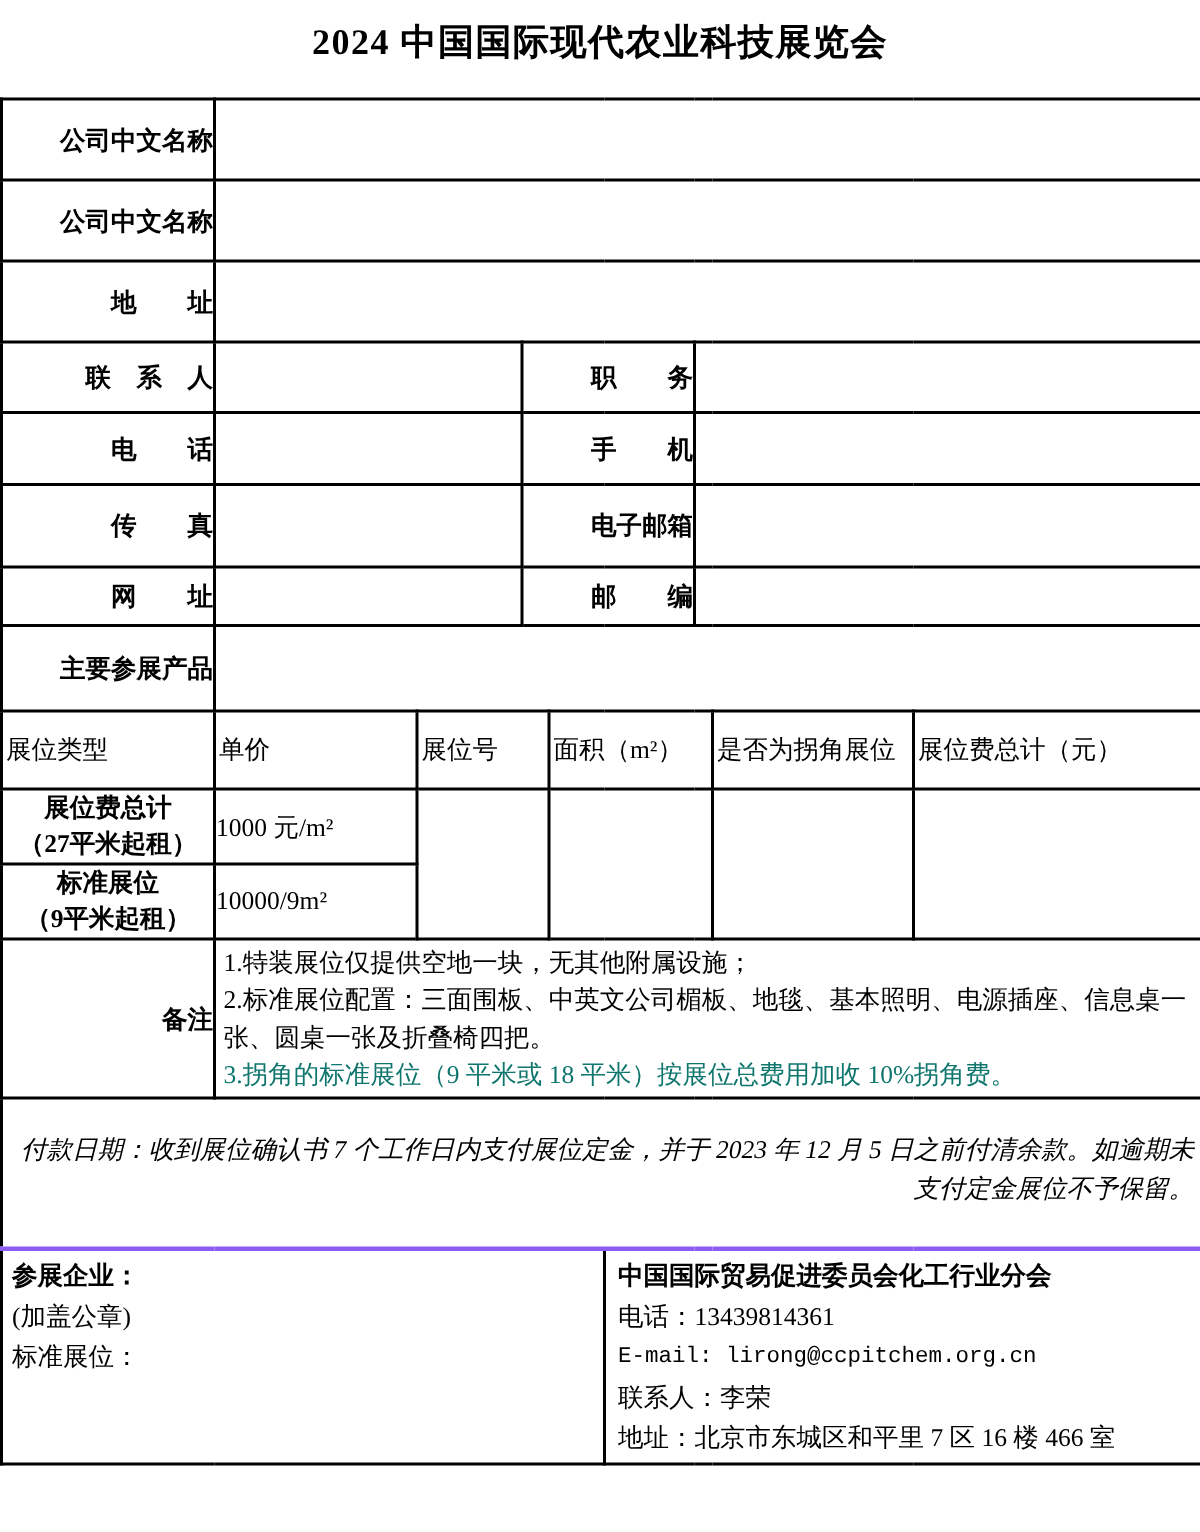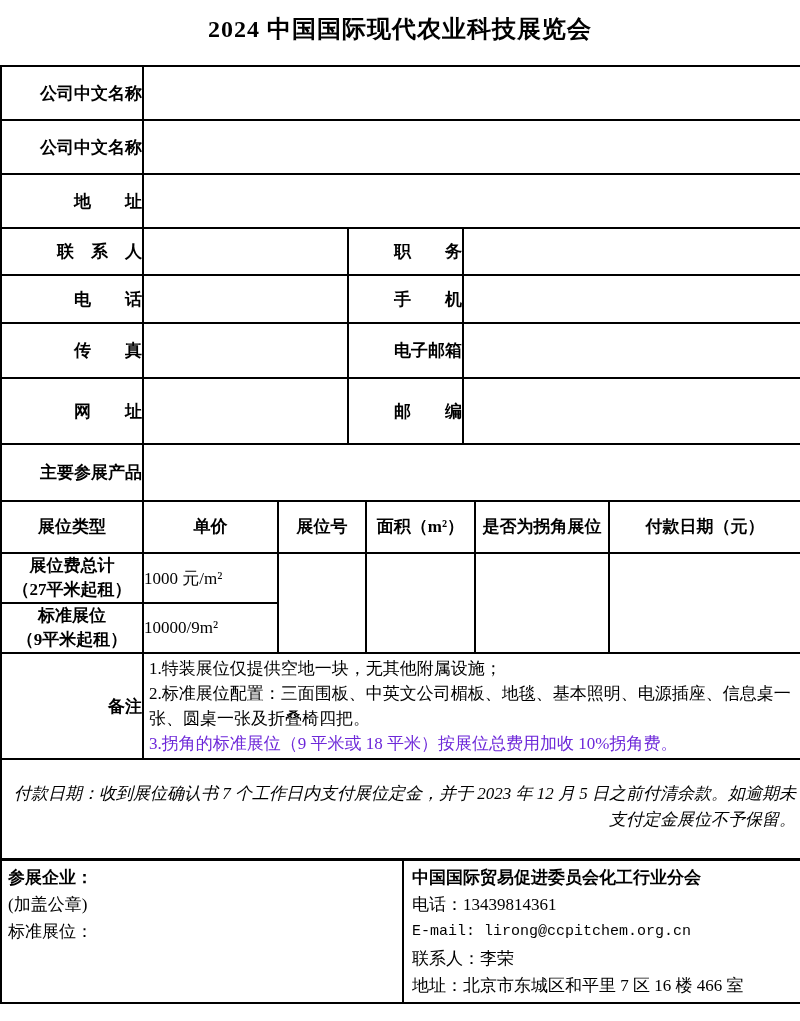"网 址" tr { height: 66px -> 39px }
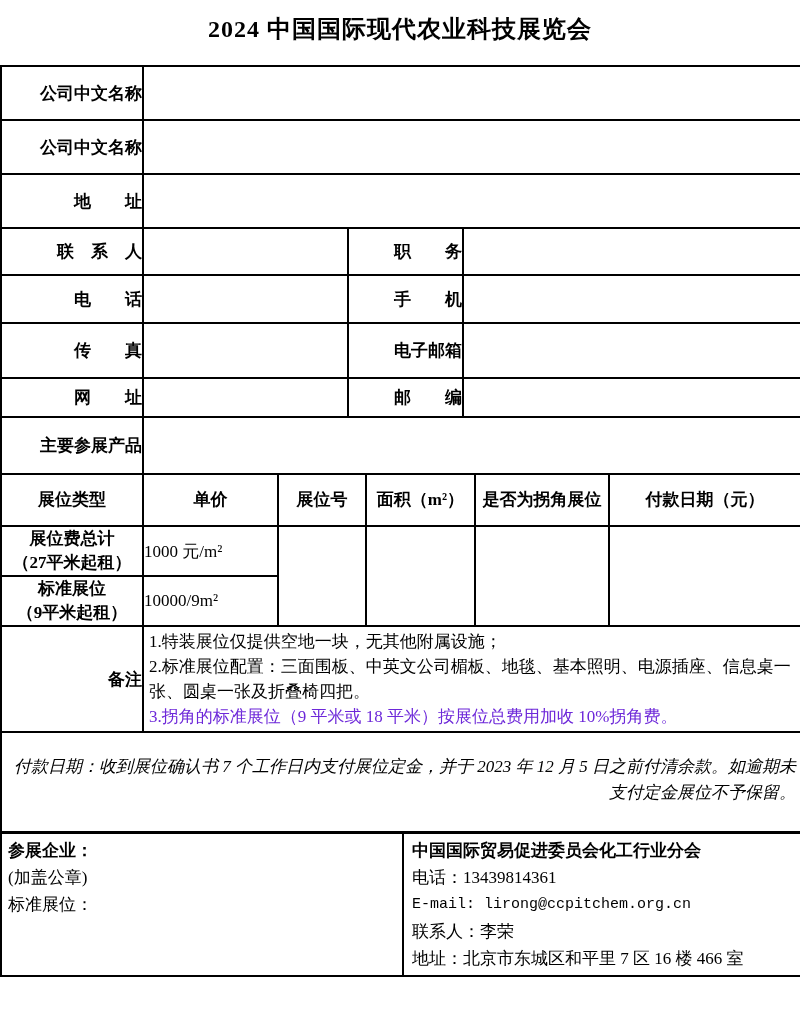"展位类型" td.hdr { font-weight: bold -> normal; text-align: center -> left }
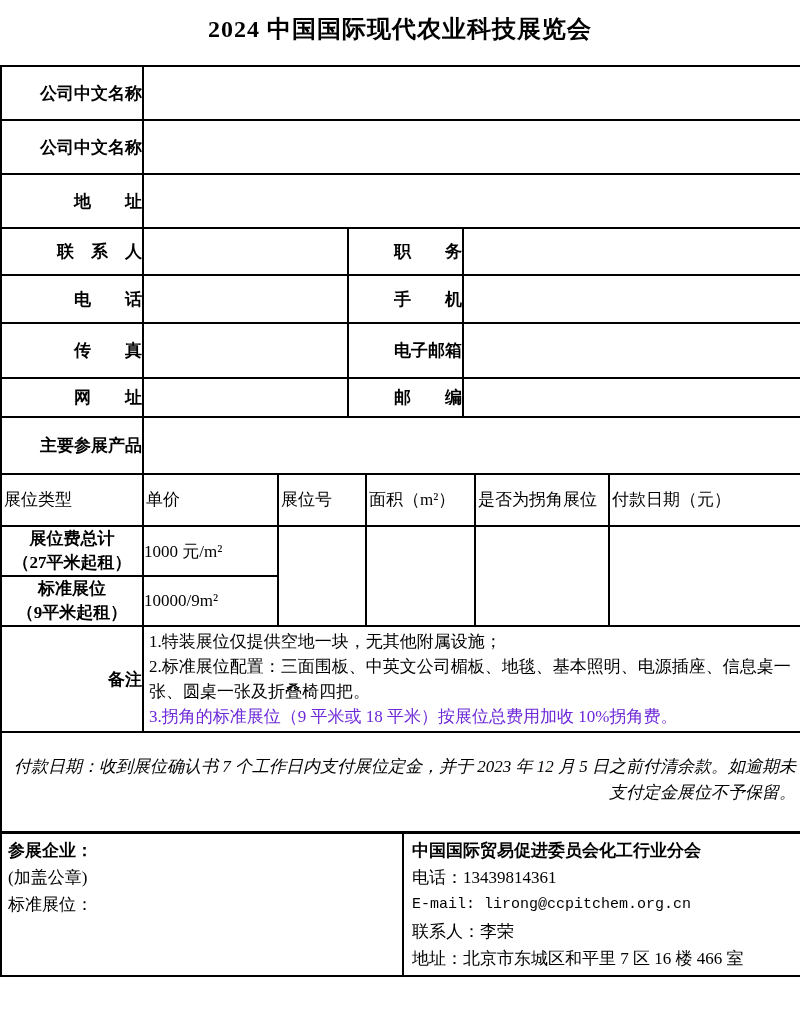"付款日期（元）" td.hdr { text: 付款日期 -> 展位费总计 }
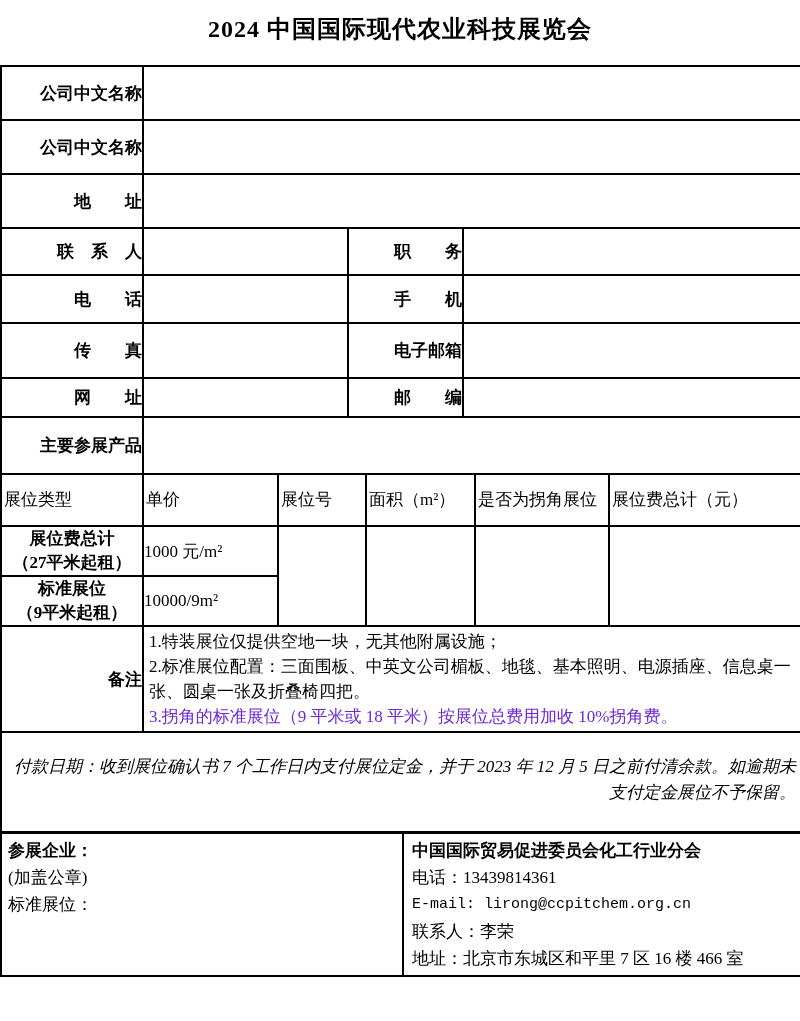"3.拐角的标准展位（9 平米或 18 平米）按展位总费用加收 10%拐角费。" .red { color: #6d28d9 -> #0f766e }
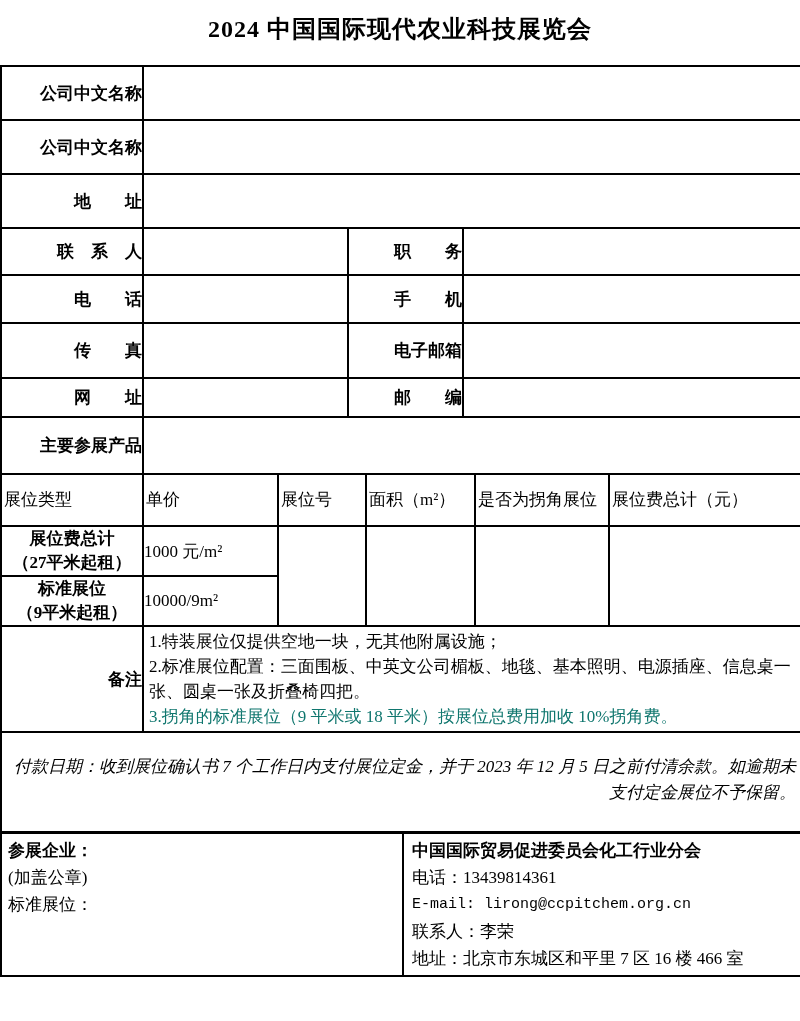"参展企业：" tr.footer-row td { border-top: 3px solid #000000 -> 3px solid #8b5cf6 }
